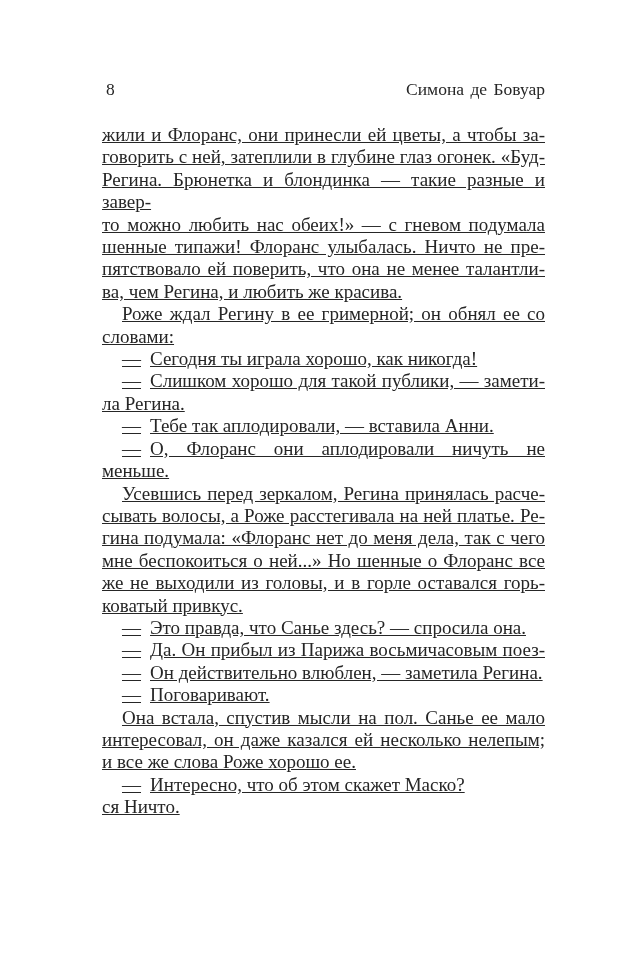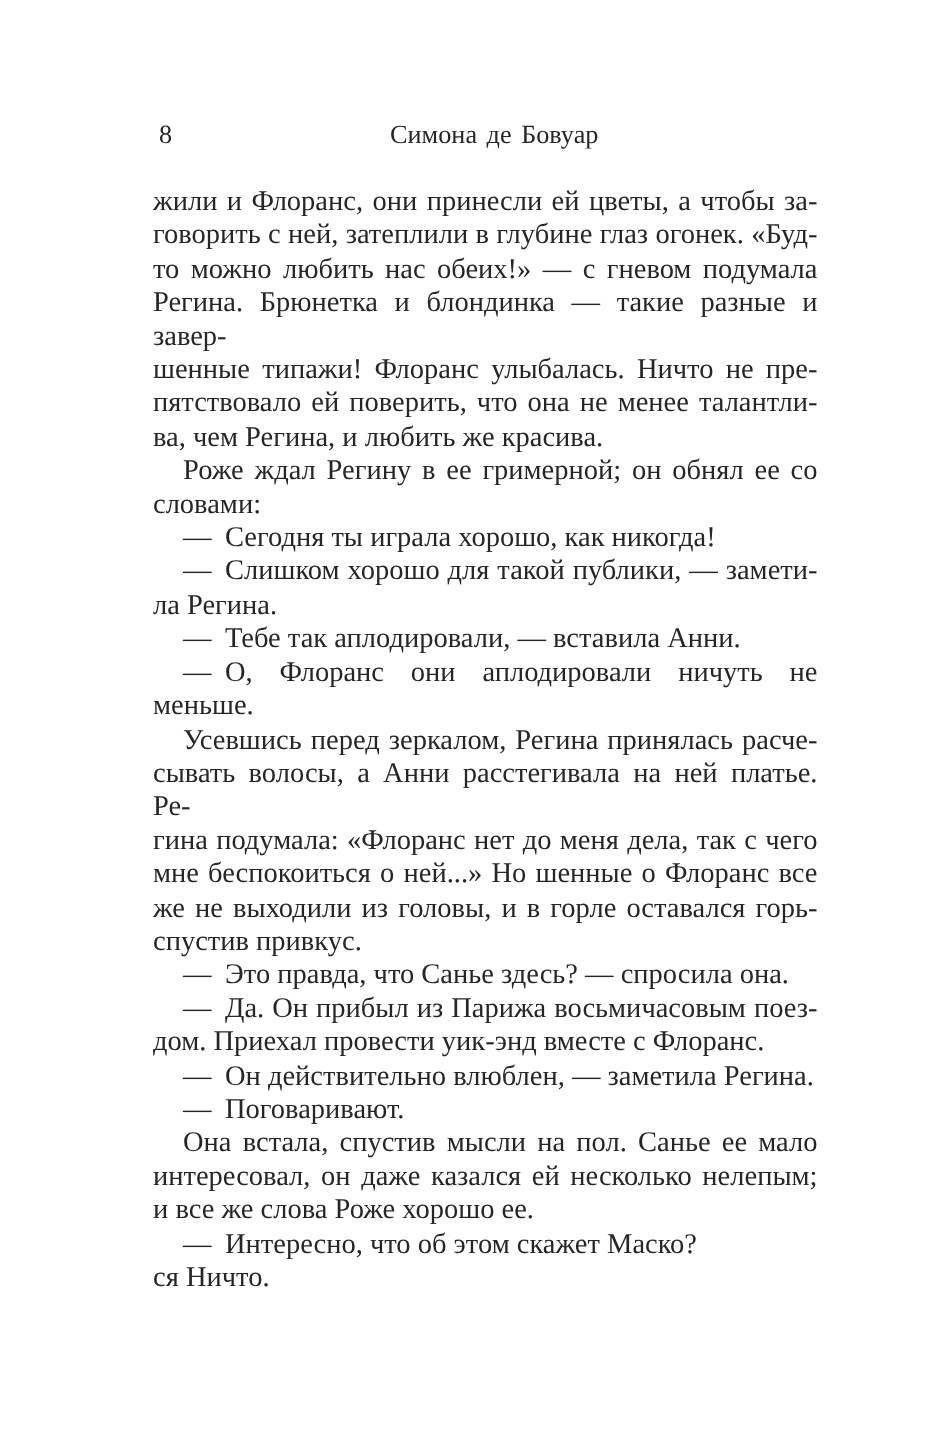"Симона де Бовуар" .running-title { text-align: center -> right }
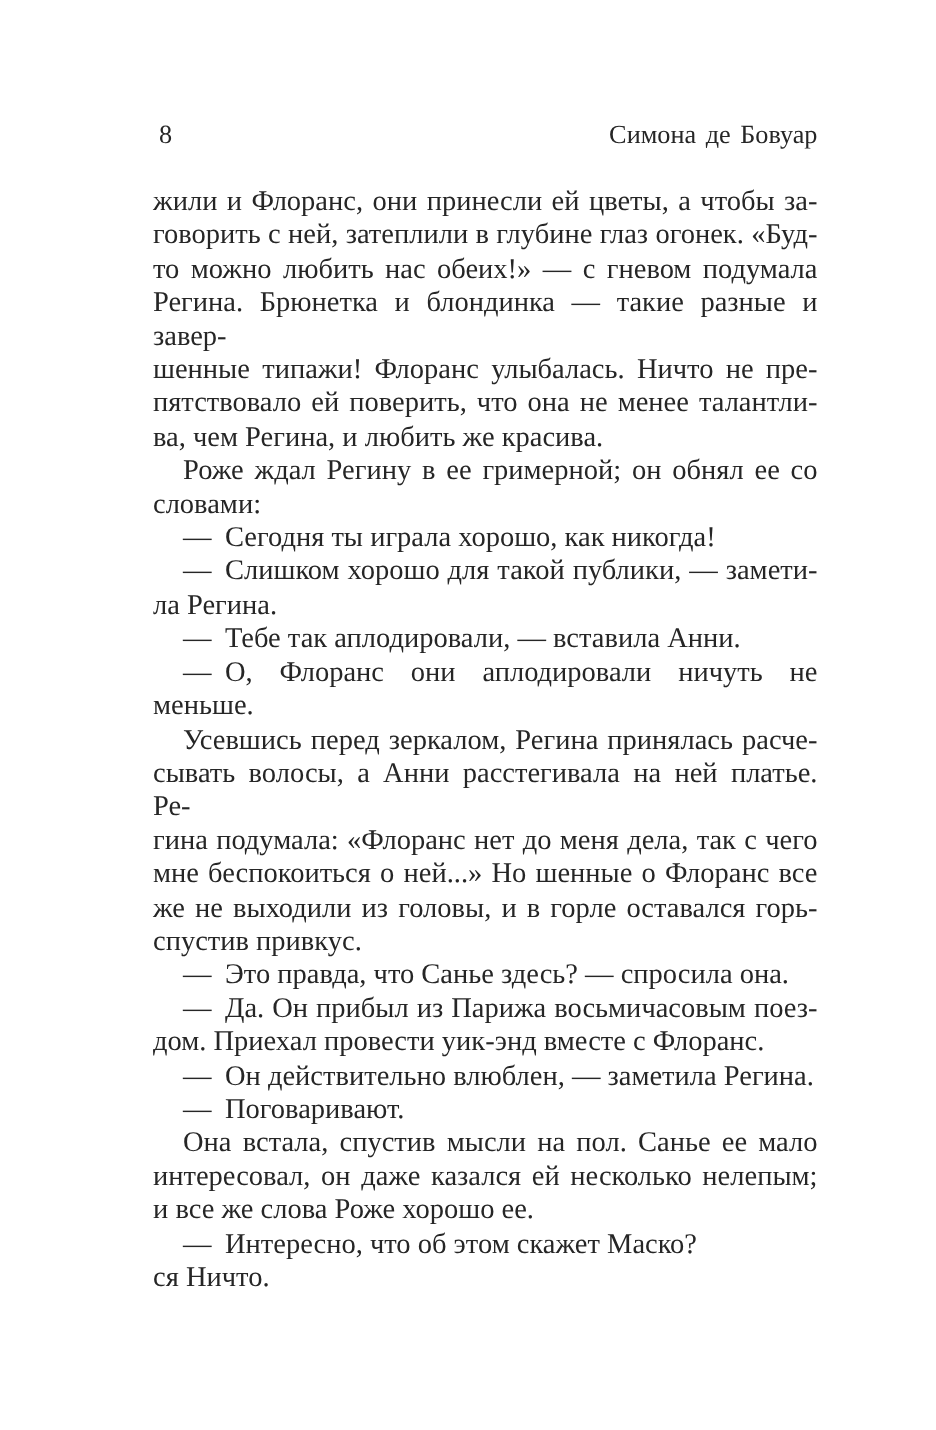"жили и Флоранс, они принесли" .line { text-decoration: none -> underline }
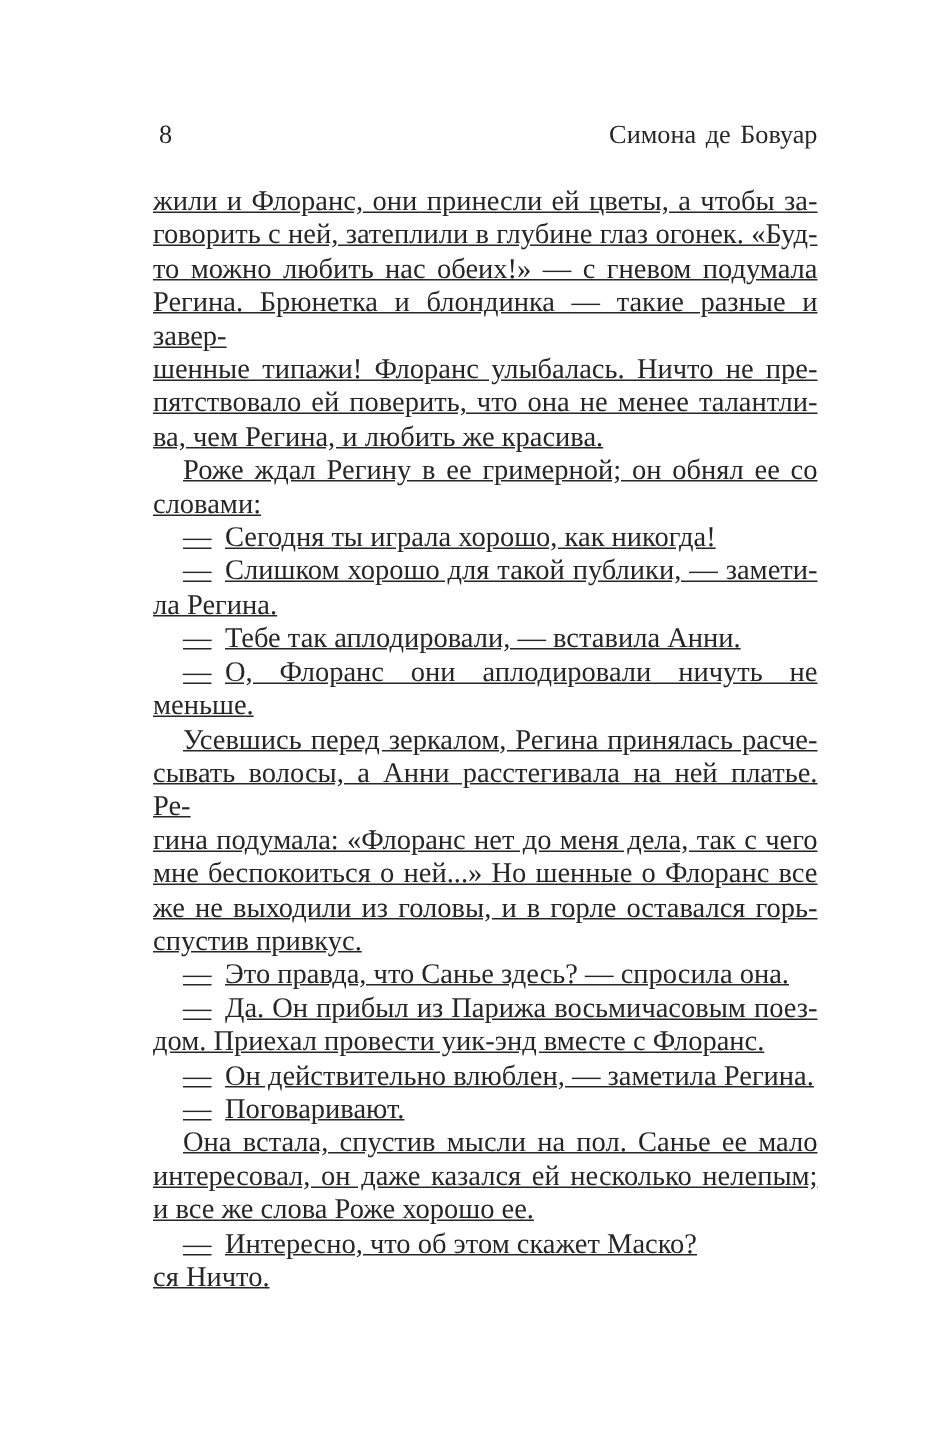"то можно любить нас обеих!»" div.line { order: before "Регина. Брюнетка и блондинка —" -> after "Регина. Брюнетка и блондинка —" }
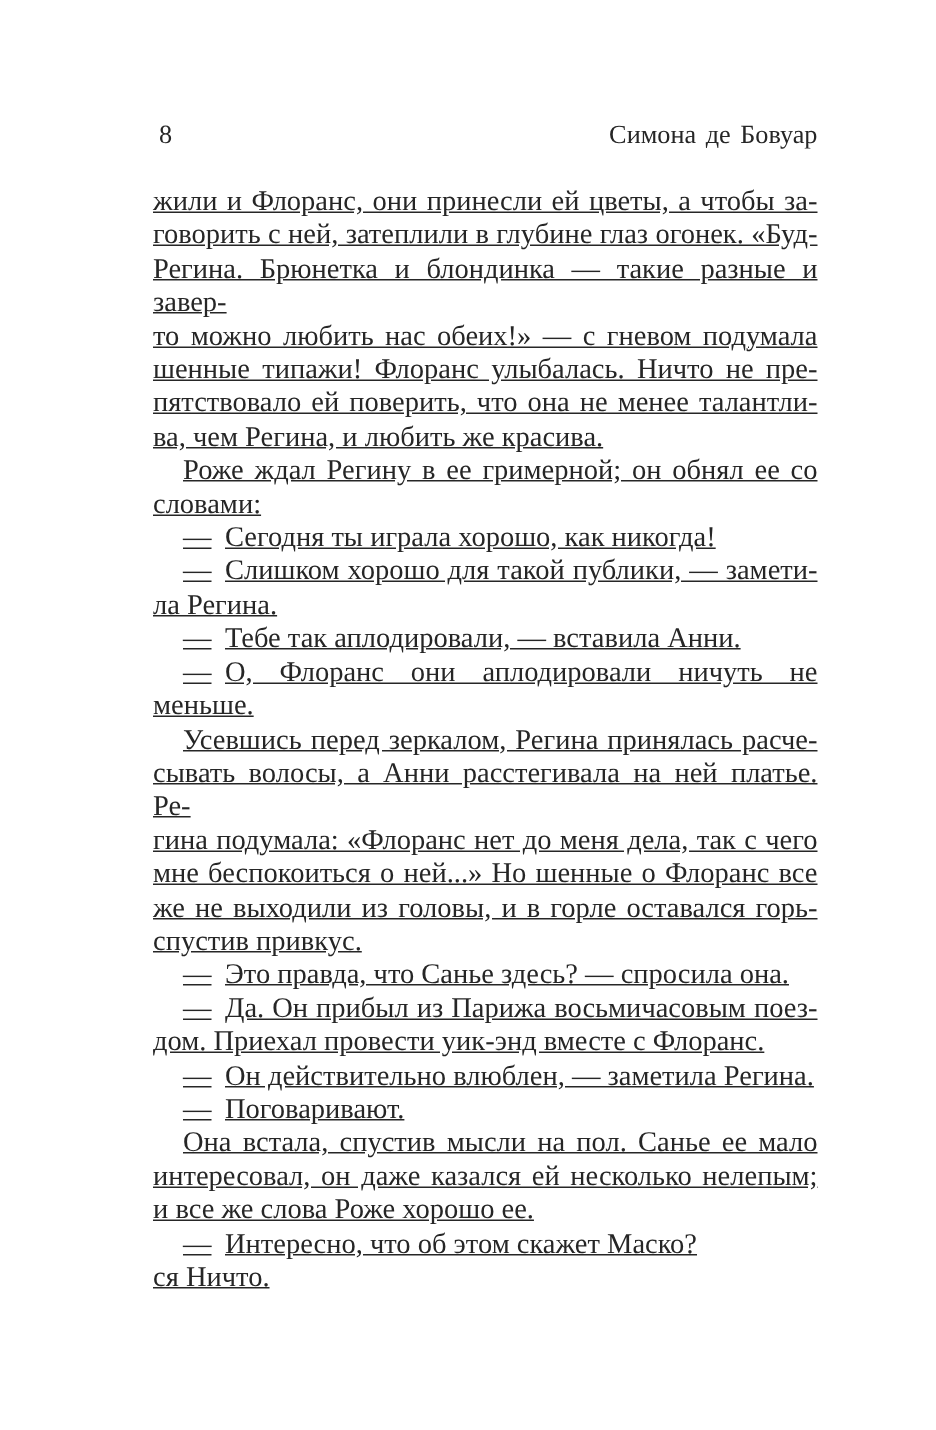"сывать волосы, а Анни расстегивала" div.line { text: Анни -> Роже }
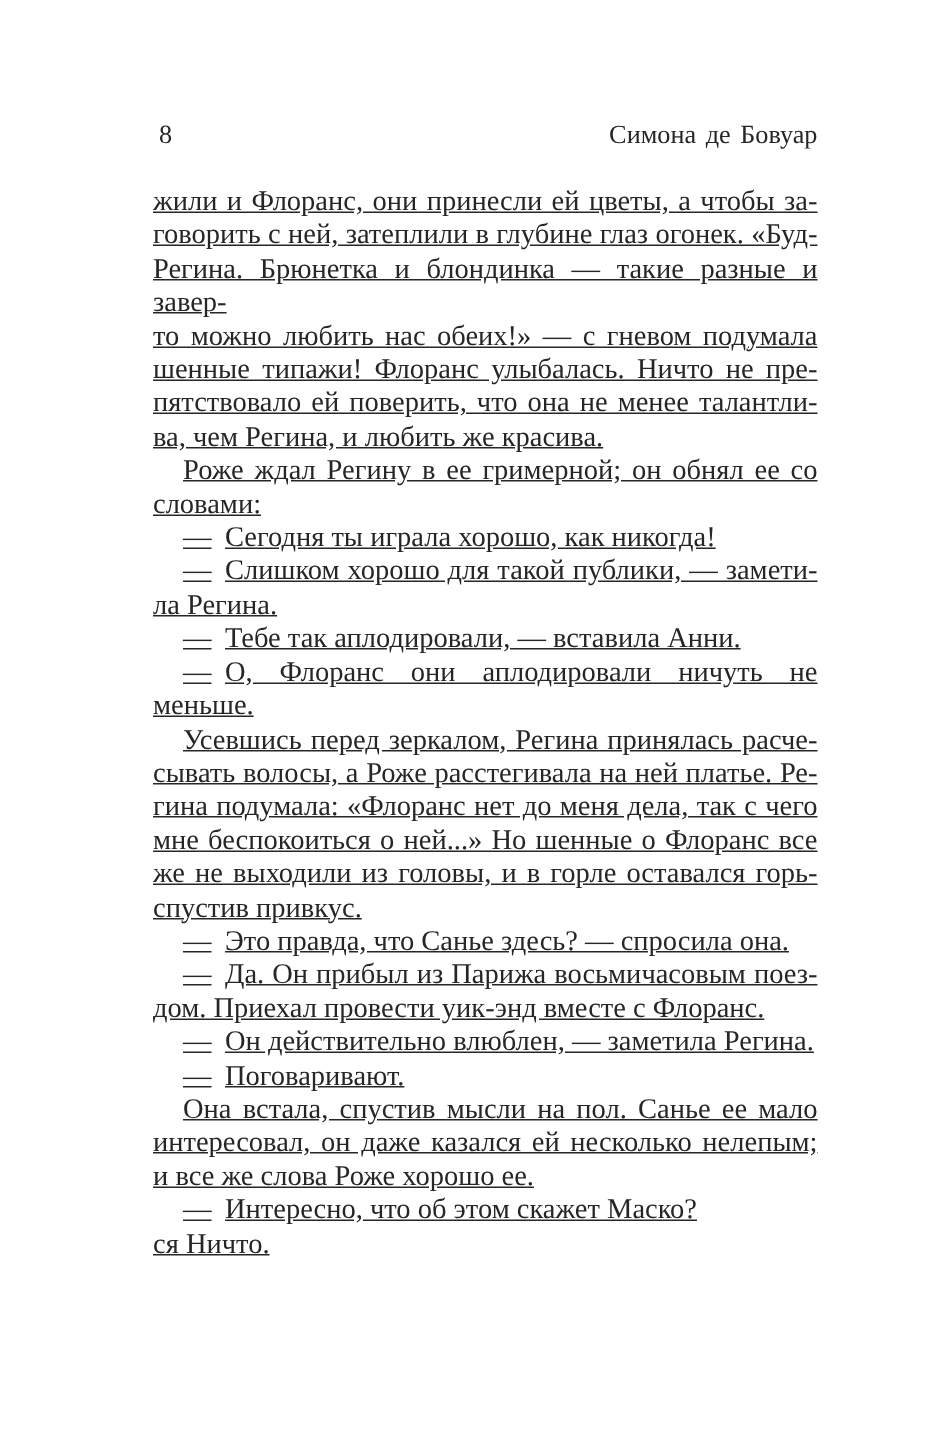"спустив привкус." div.line { text: спустив -> коватый }
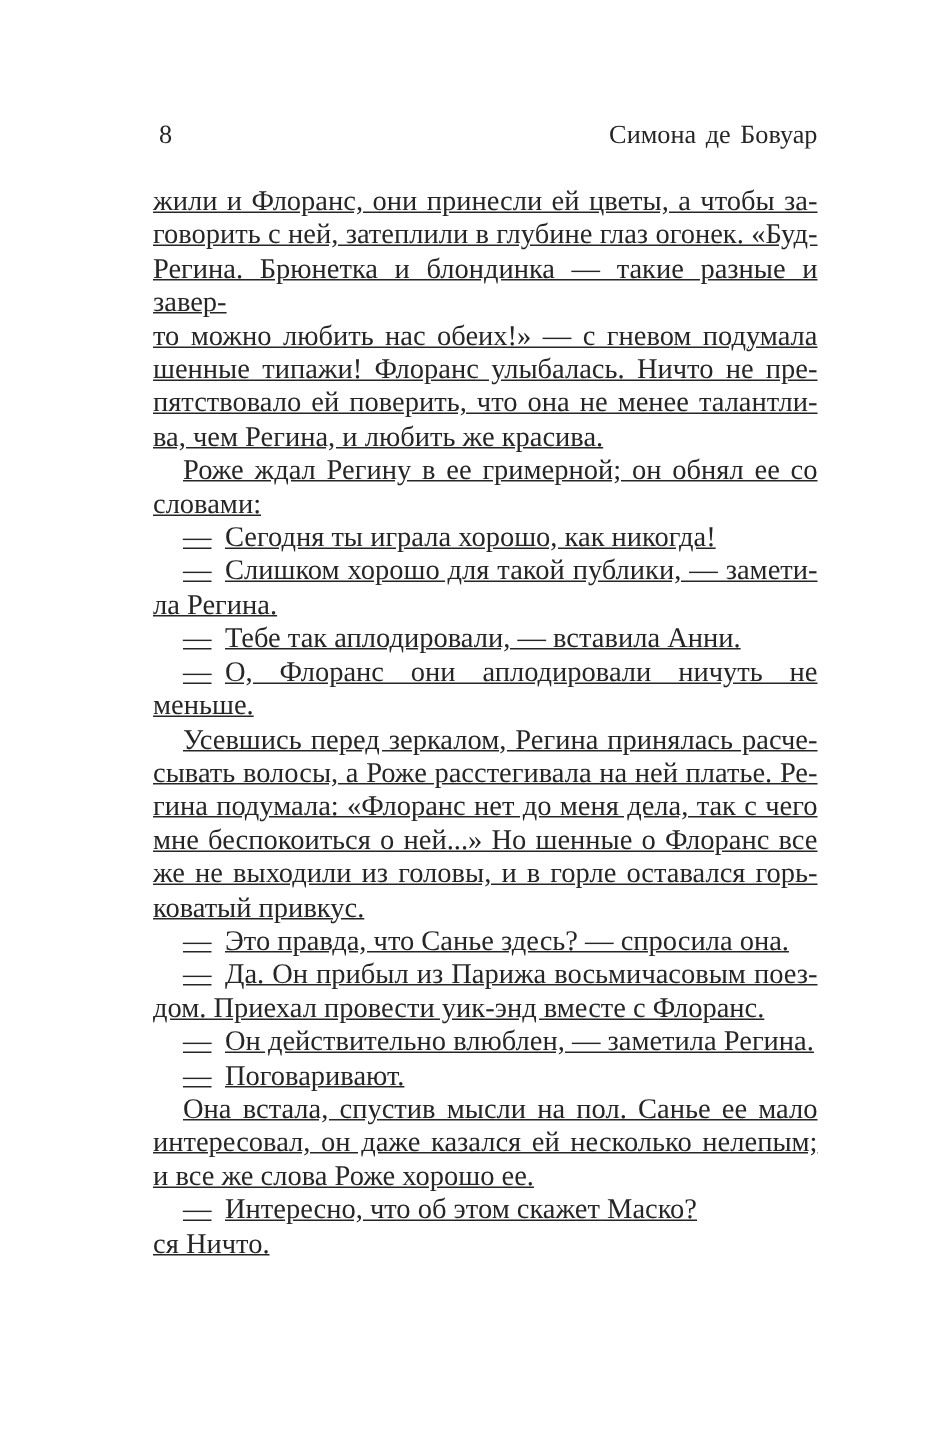"дом. Приехал провести уик-энд вместе" div.line { html: <div>дом. Приехал провести уик-энд вместе с Флоранс.</div> -> none }
